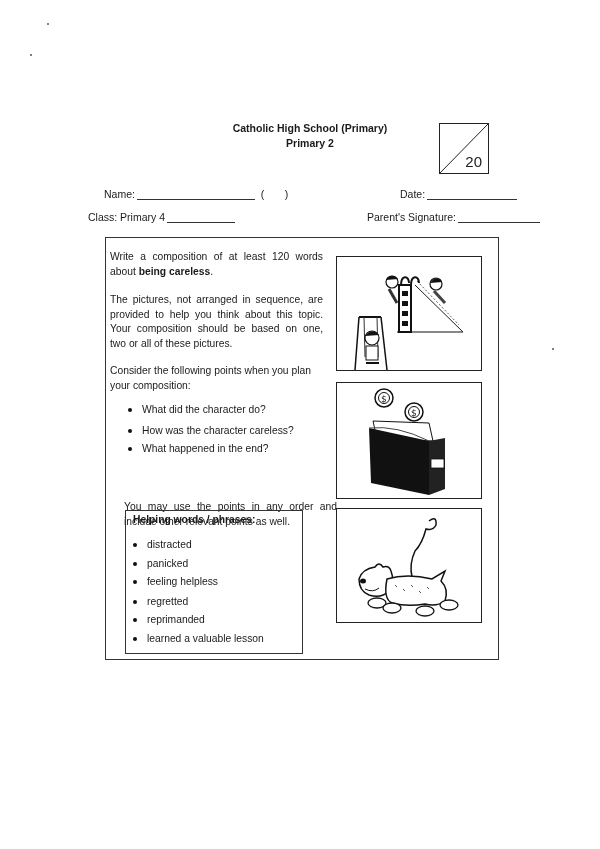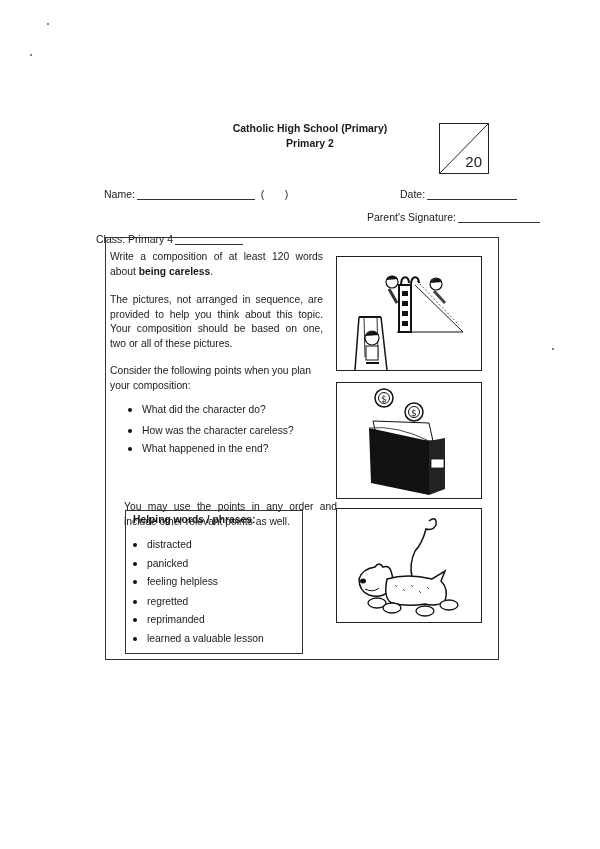"Class: Primary 4" div.abs { left: 96px -> 88px; margin-top: 22px -> none }
